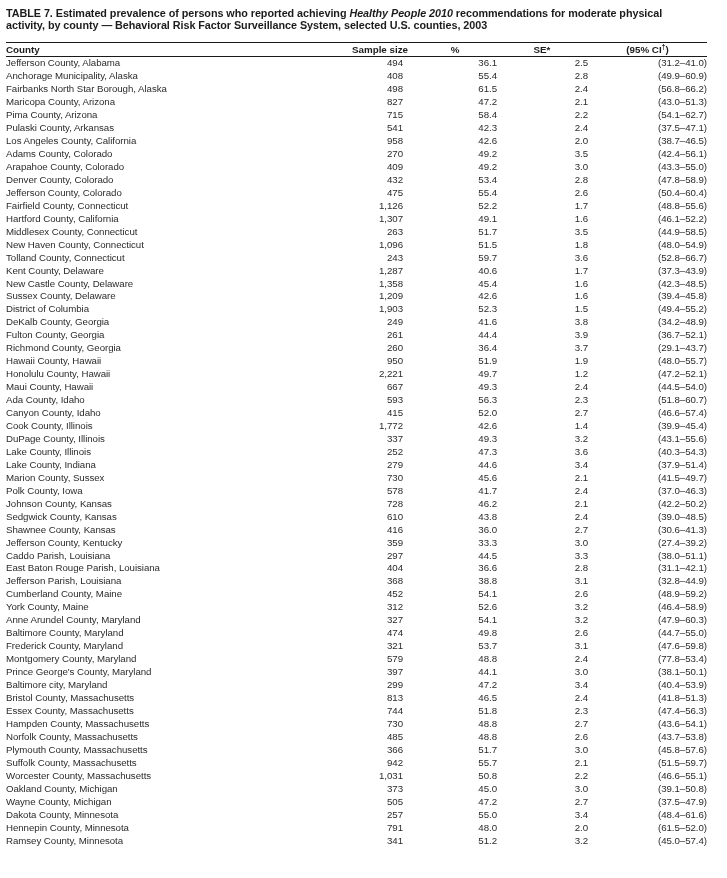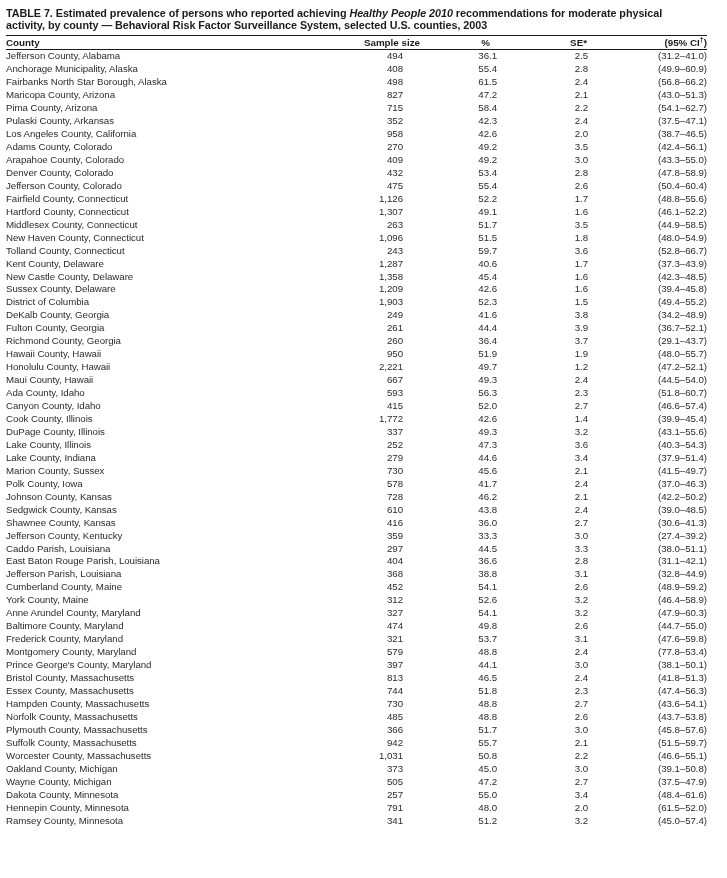"County" table.data { margin-top: 3px -> 10px }
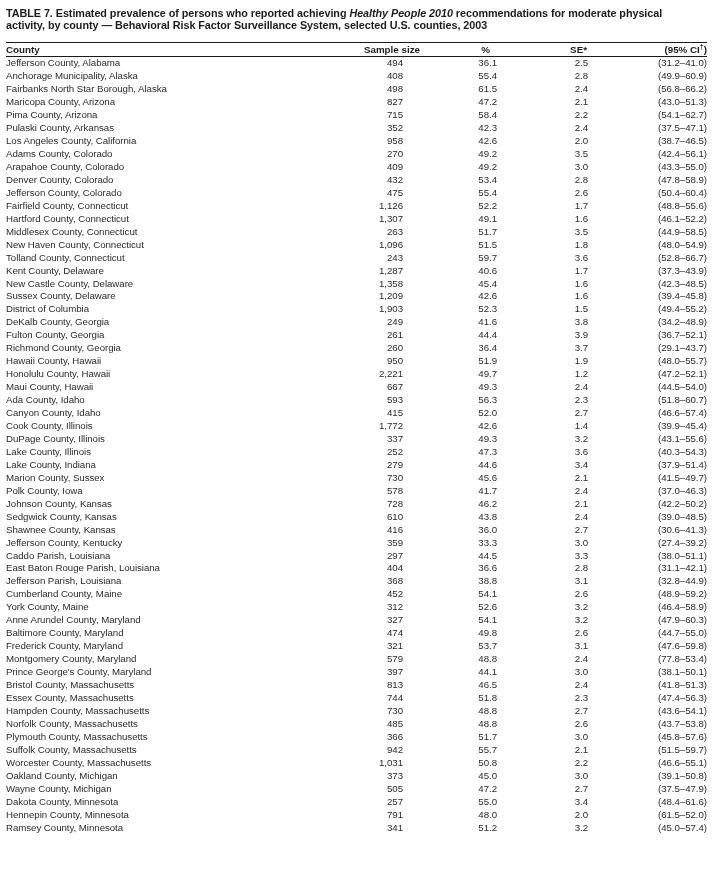"Sample size" th.h-num { text-align: right -> none }
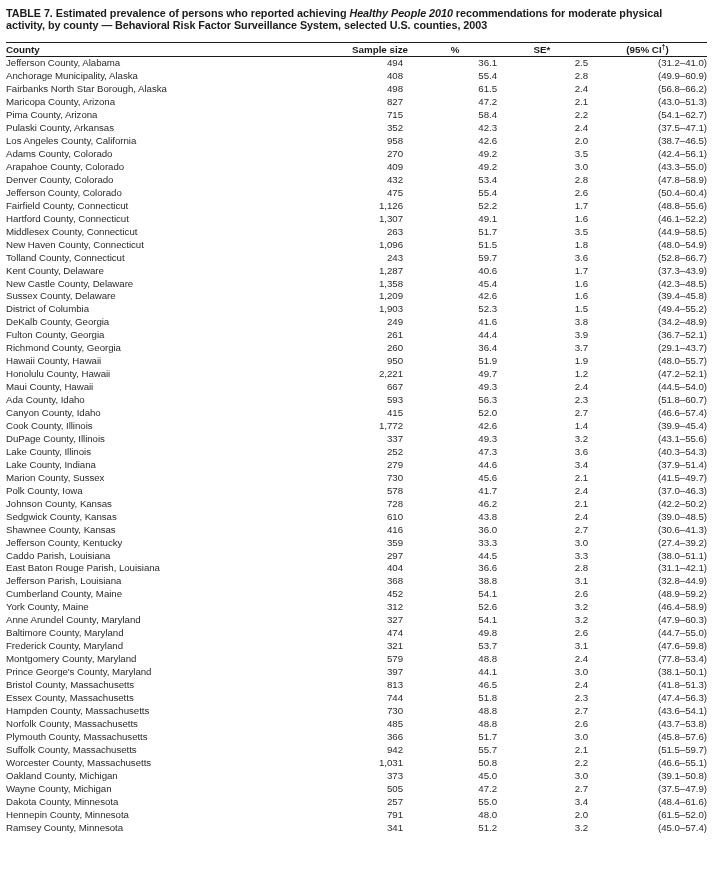"352" td.td-num { text: 352 -> 541 }
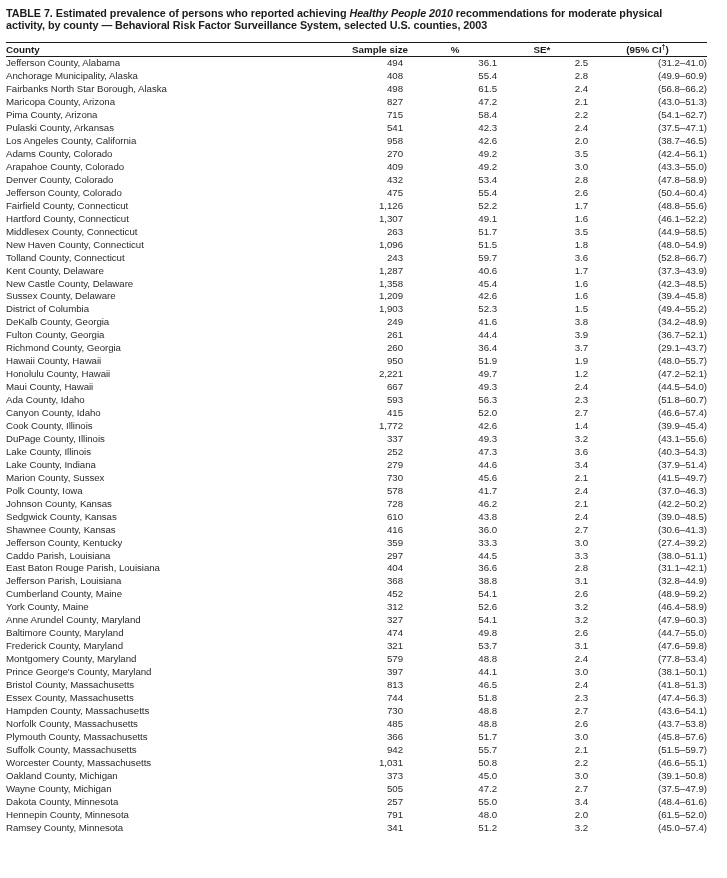"Hartford County, Connecticut" td.c-county { text: Connecticut -> California }
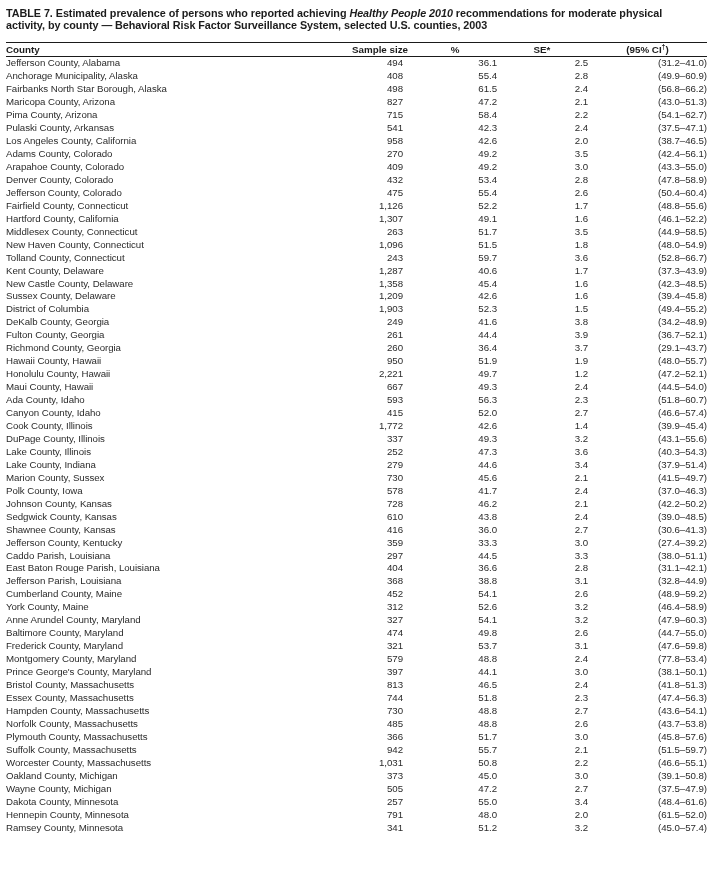"Baltimore city, Maryland" tr { html: none -> <tr> <td>Baltimore city, Maryland</td> <td>299</td> <td>47.2</td> <td>3.4</td> <td>(40.4–53.9)</td> </tr> }
